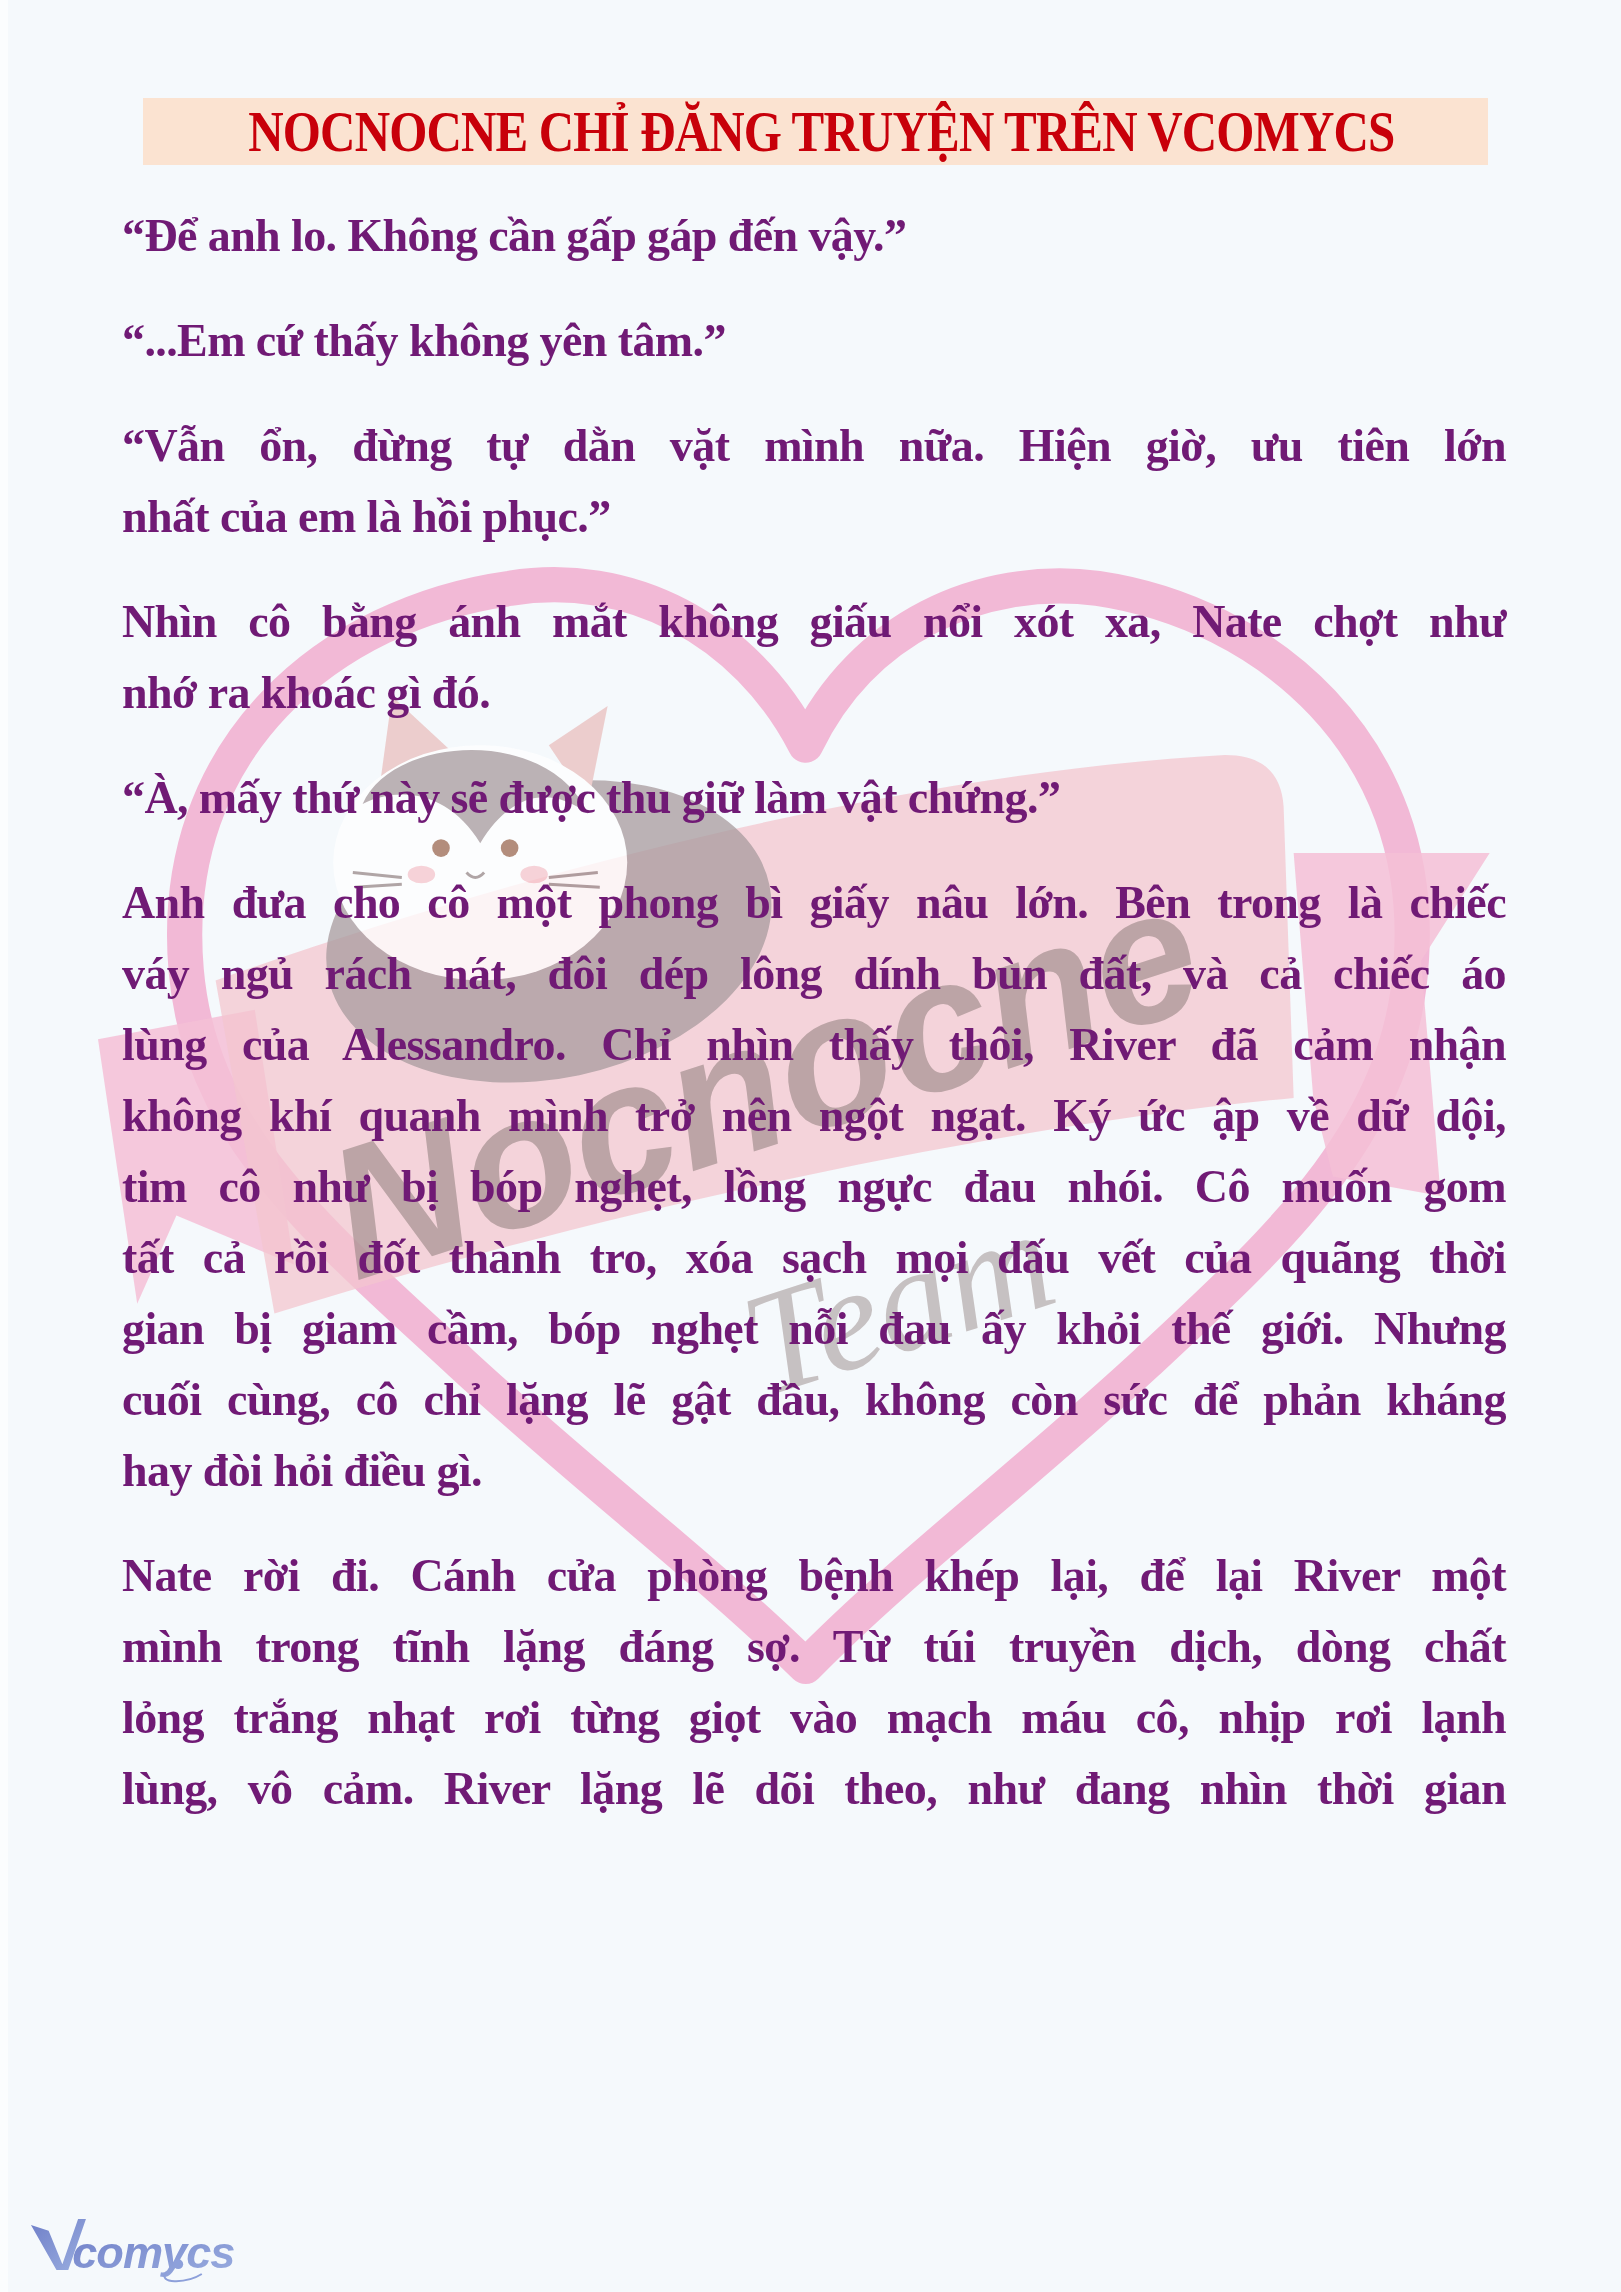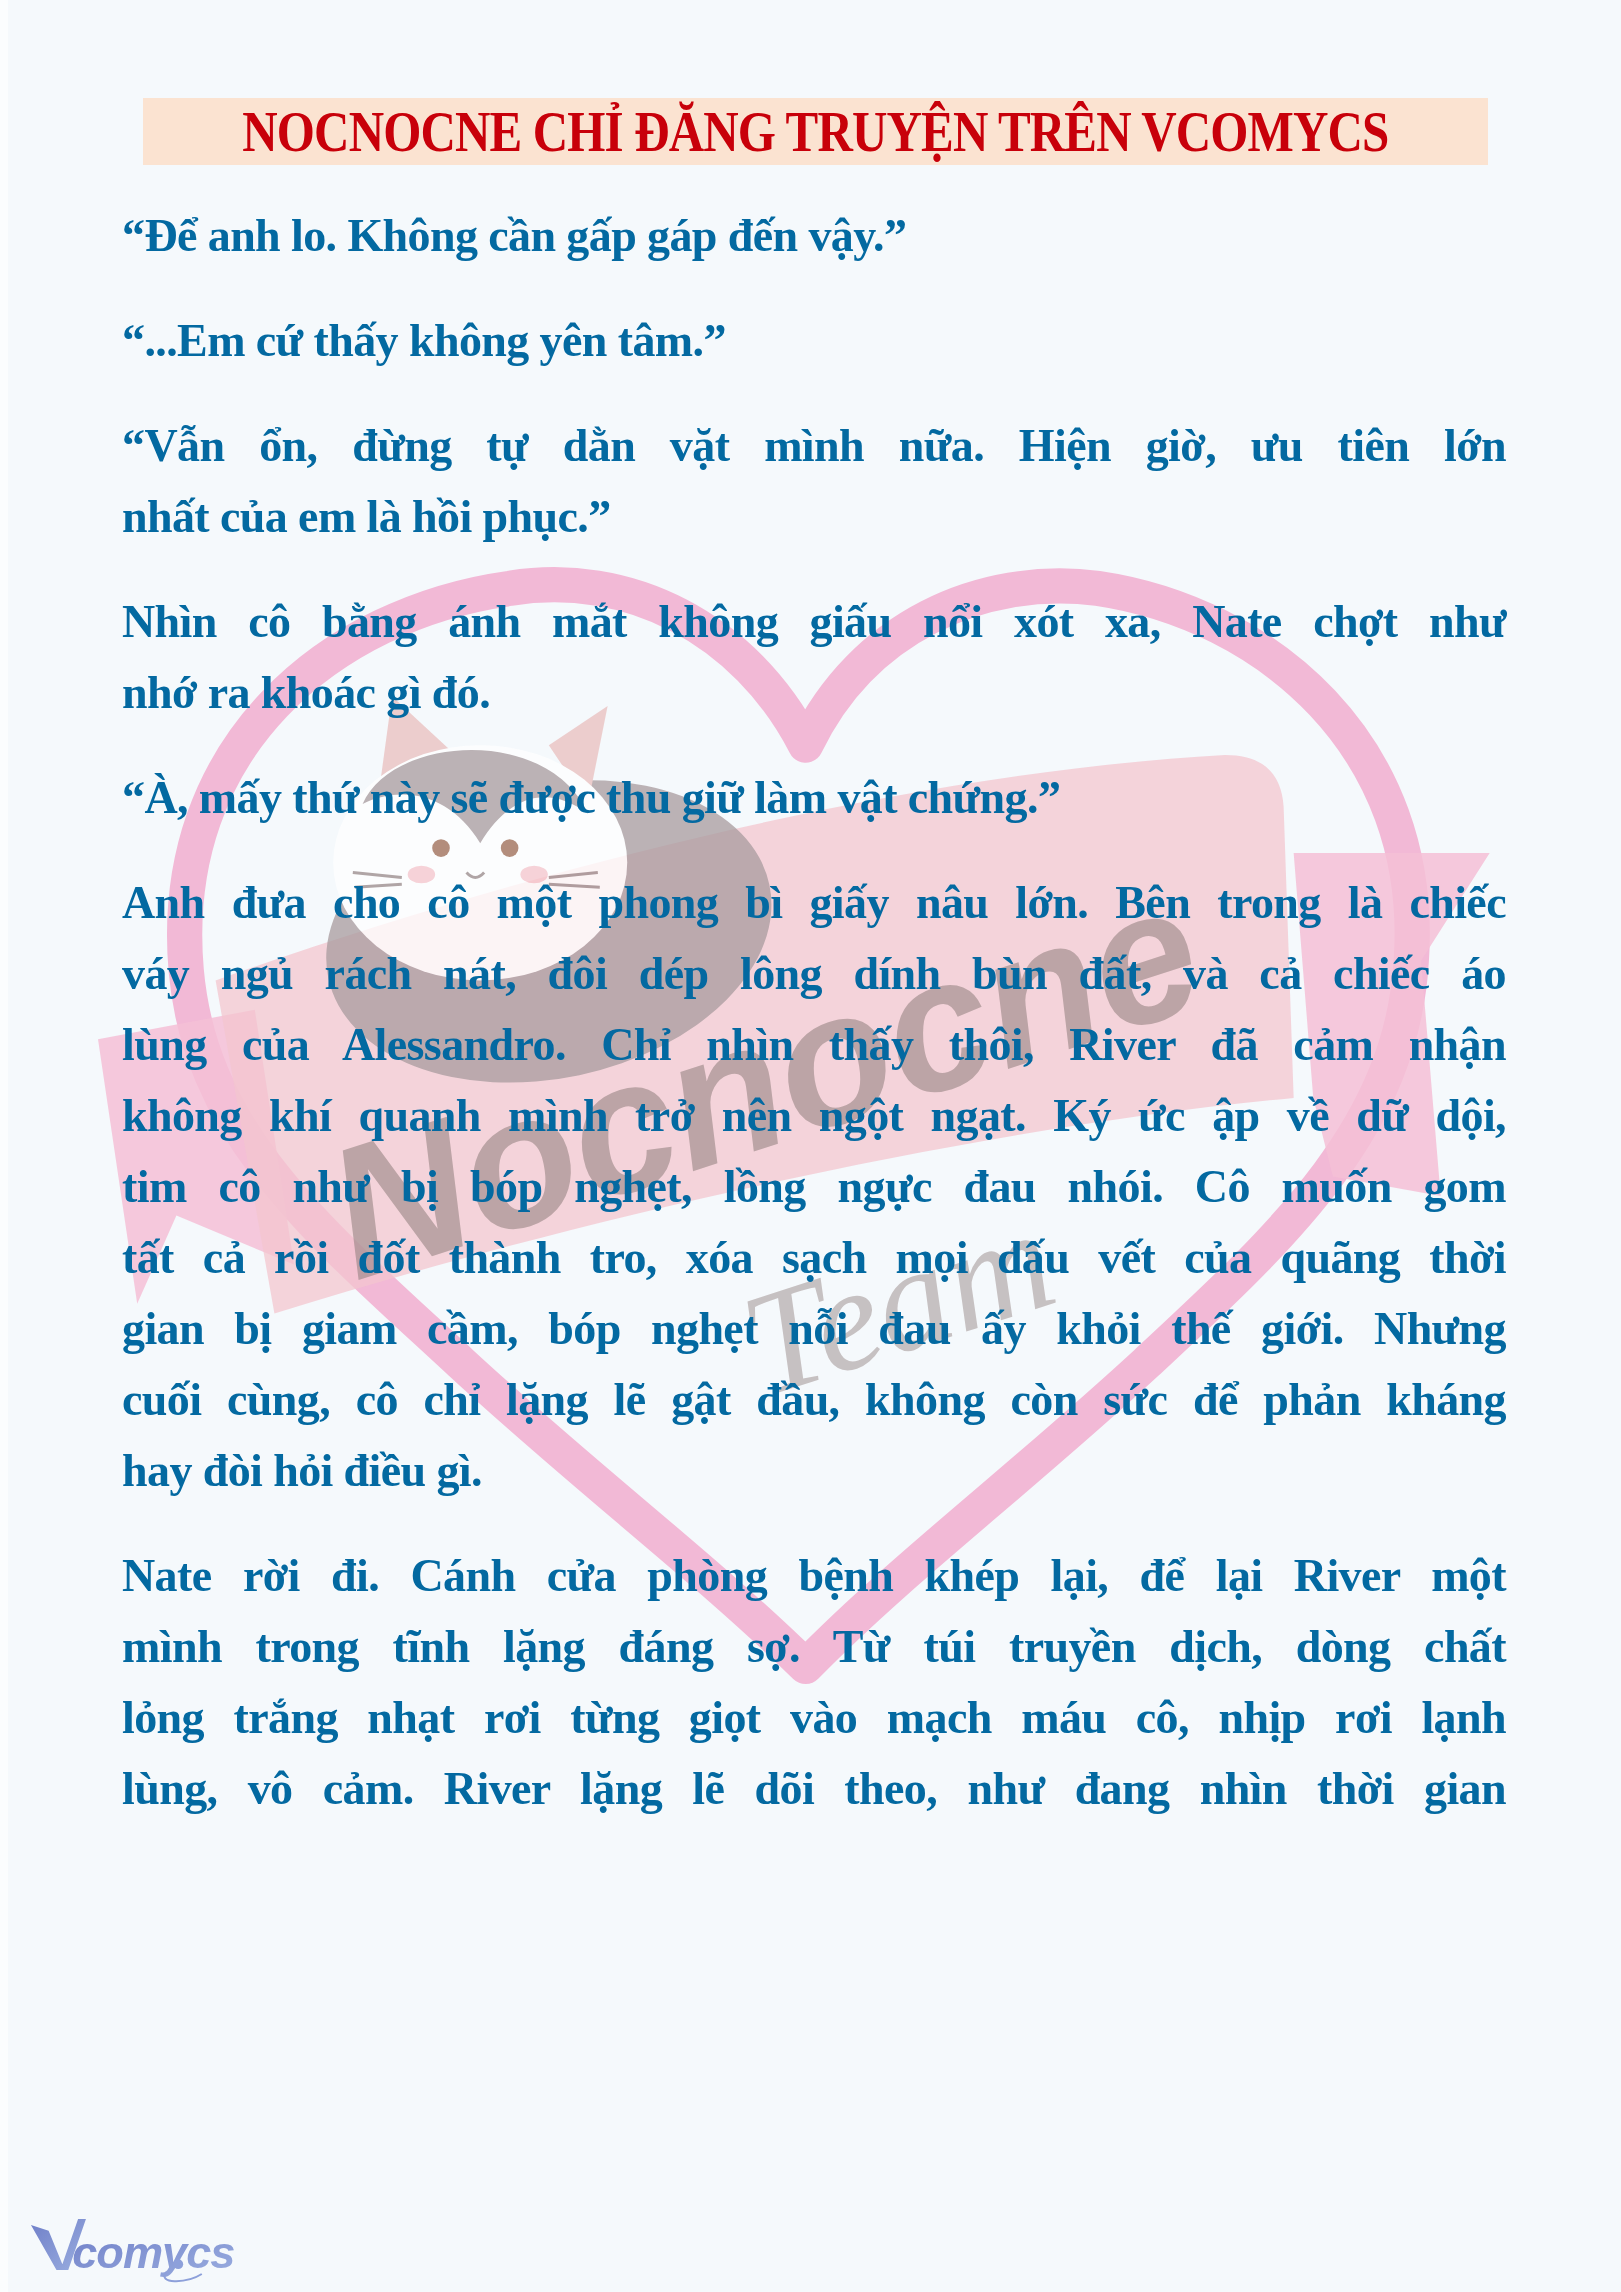"NOCNOCNE CHỈ ĐĂNG TRUYỆN TRÊN" .banner { justify-content: center -> flex-end }
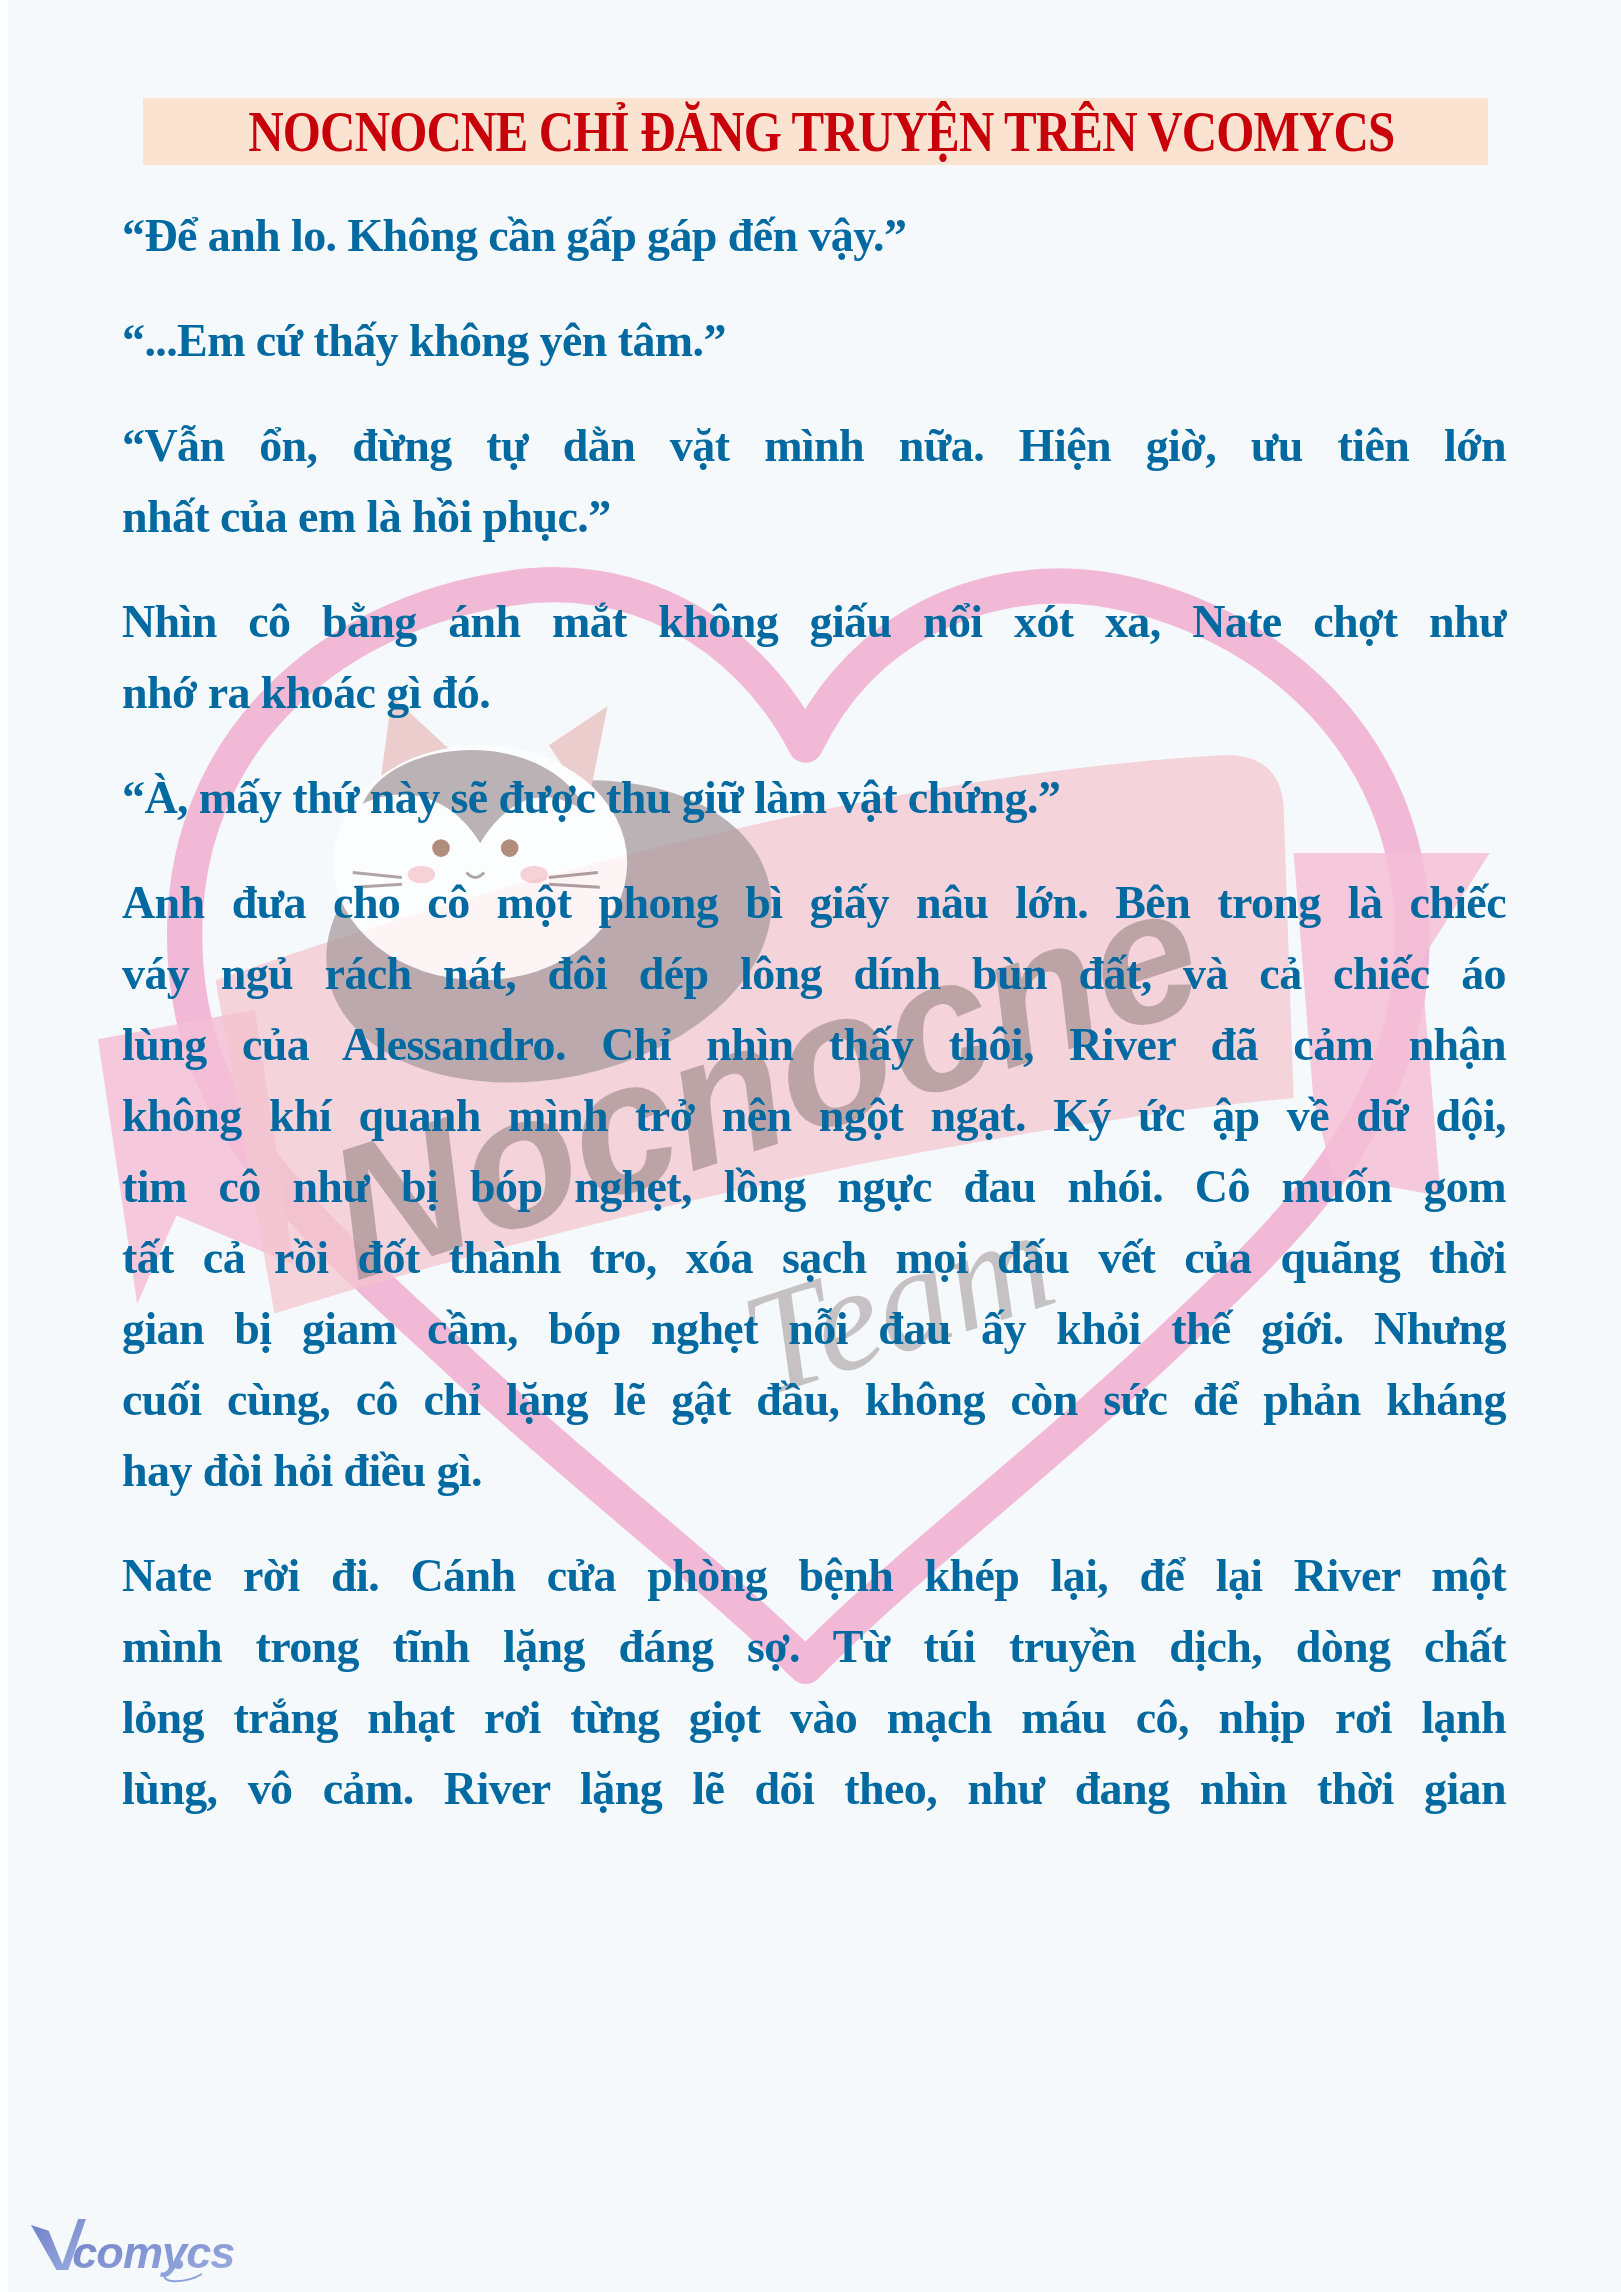"“Để anh lo. Không cần" .line { color: #0369a1 -> #701a75 }
